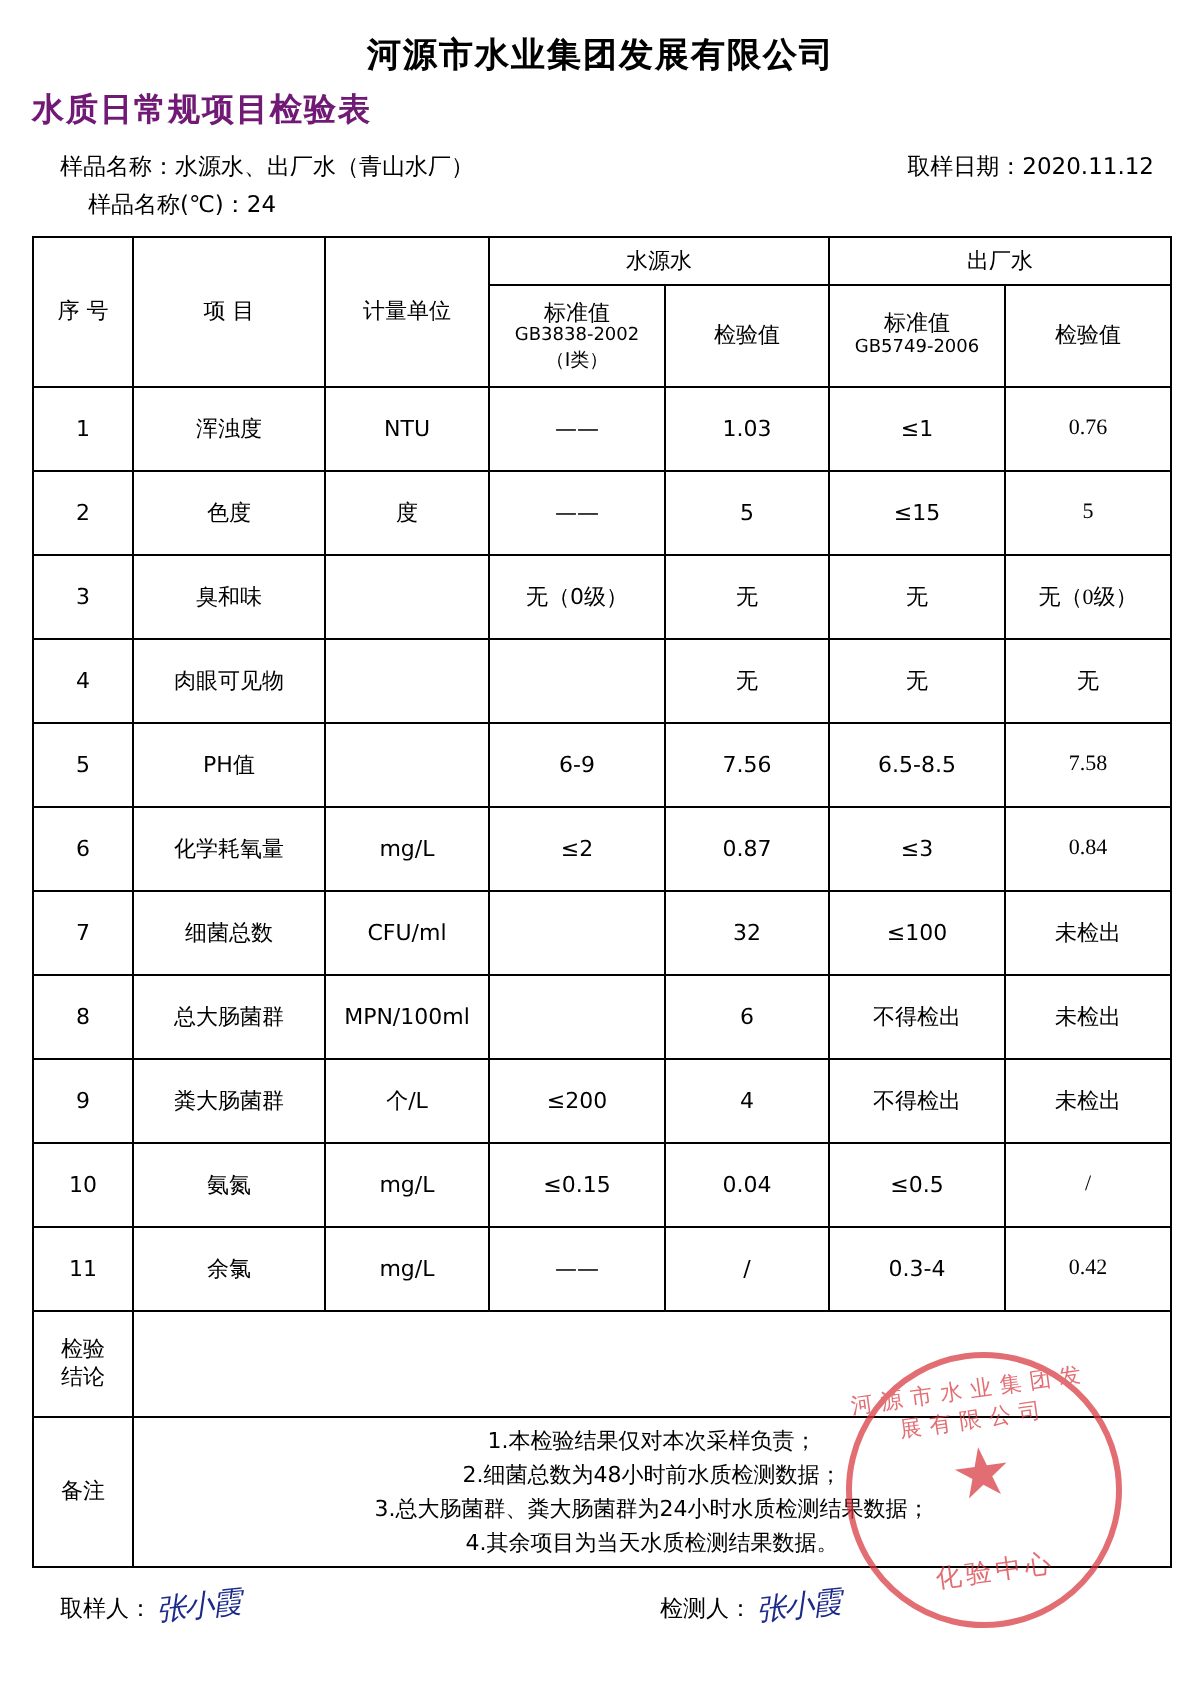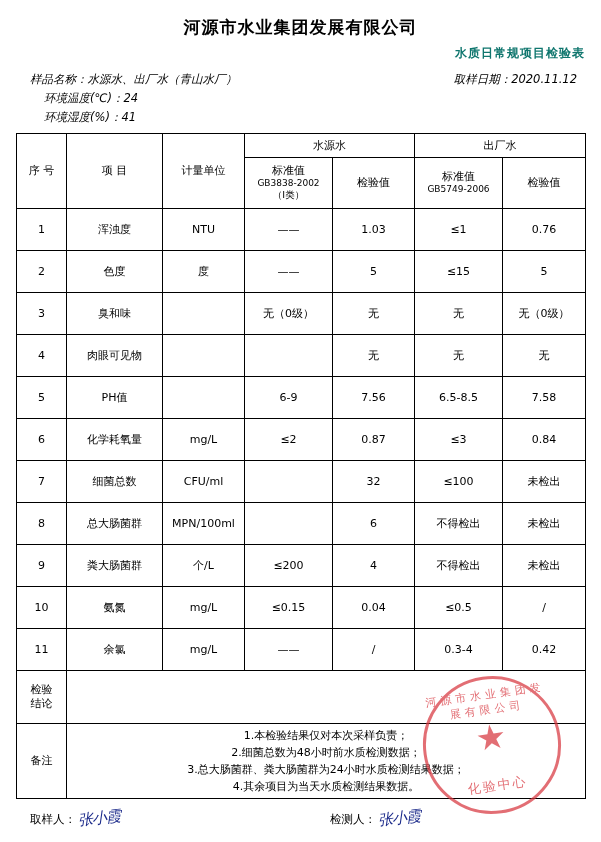"水质日常规项目检验表" .subtitle { color: #0f766e -> #701a75; font-size: 12px -> 16px; text-align: right -> left }
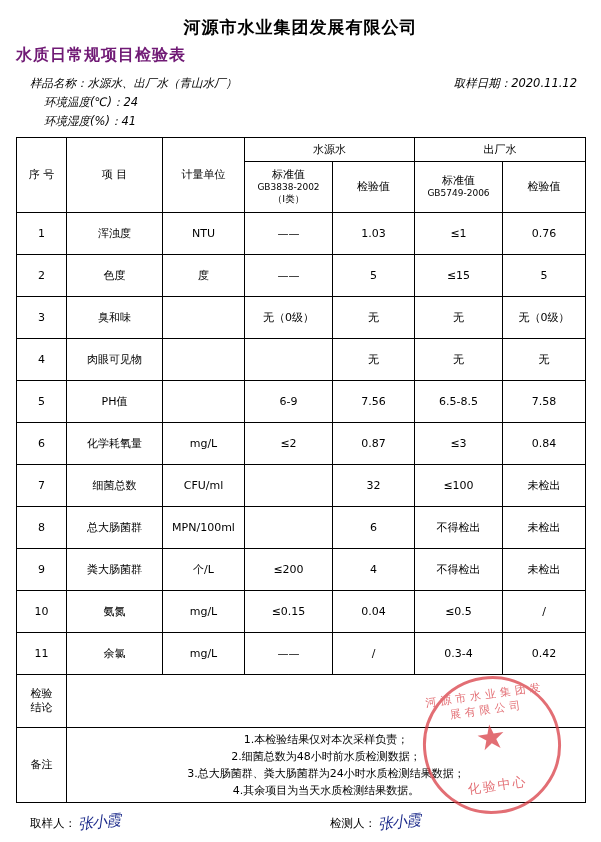"样品名称：水源水、出厂水（青山水厂）" .meta { font-style: italic -> none }
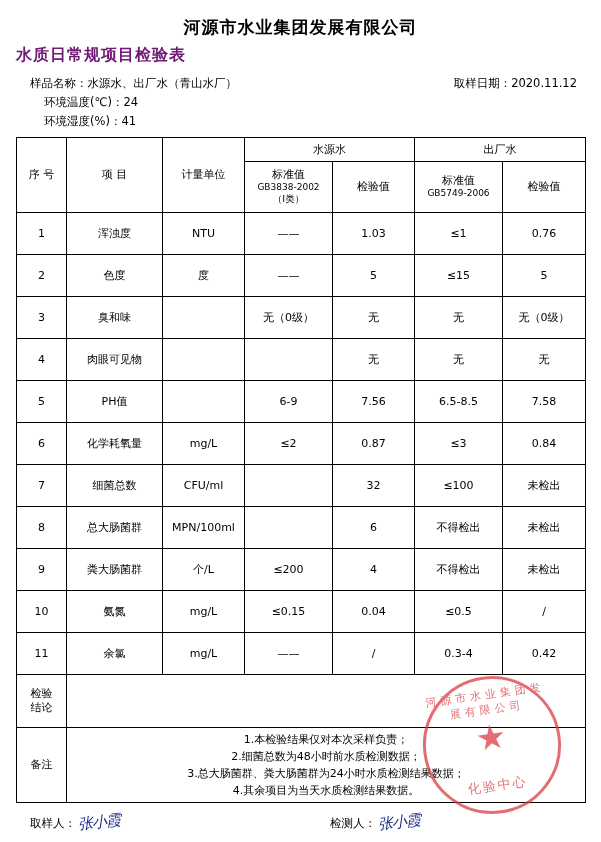"环境温度(℃)：" span { text: 环境温度 -> 样品名称 }
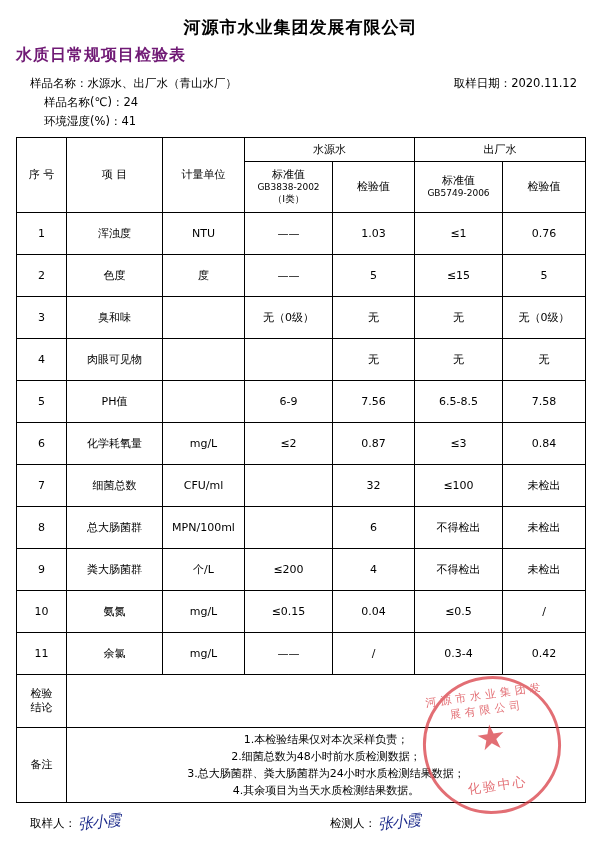"环境湿度(%)：41" div.meta-left { html: <div> <span>环境湿度(%)：</span><span>41</span> </div> -> none }
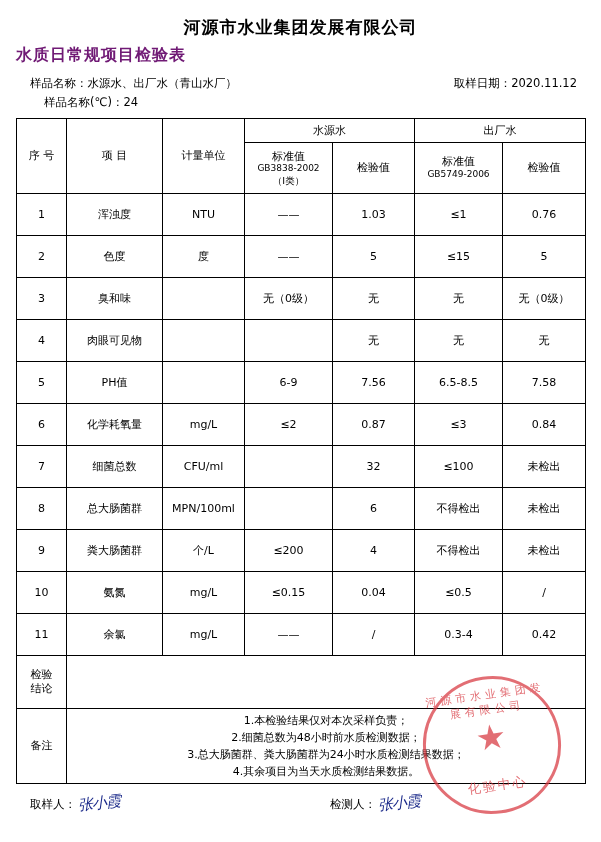"0.76" td.val-strong { font-family: none -> Liberation Serif, serif }
